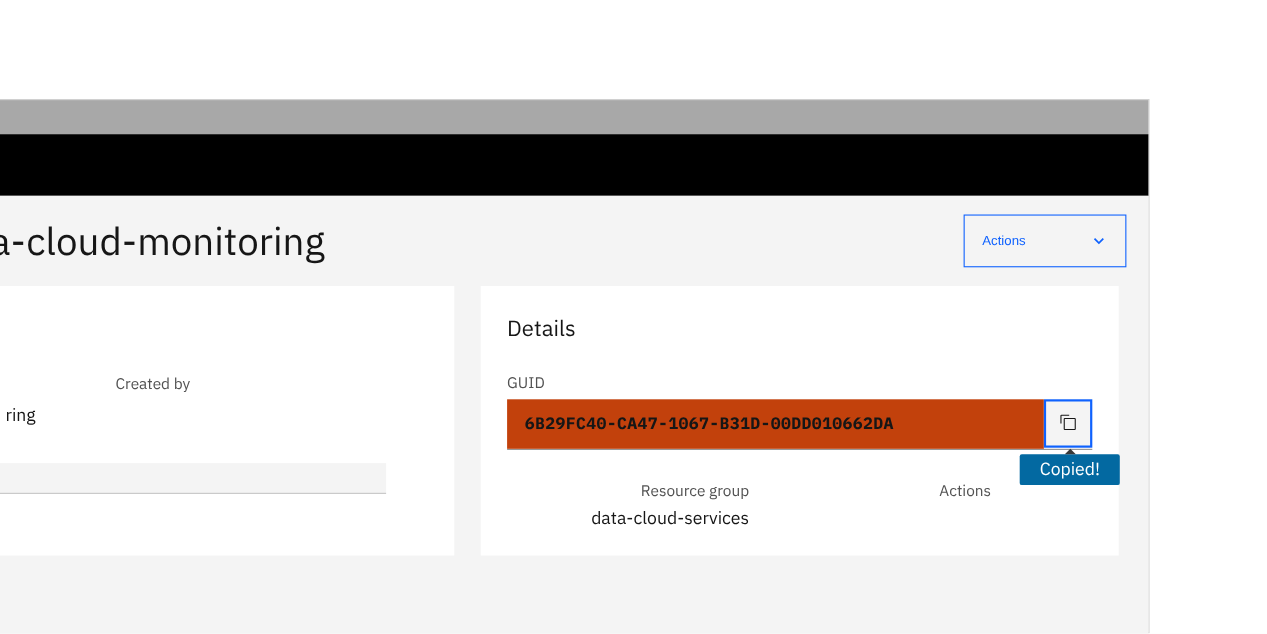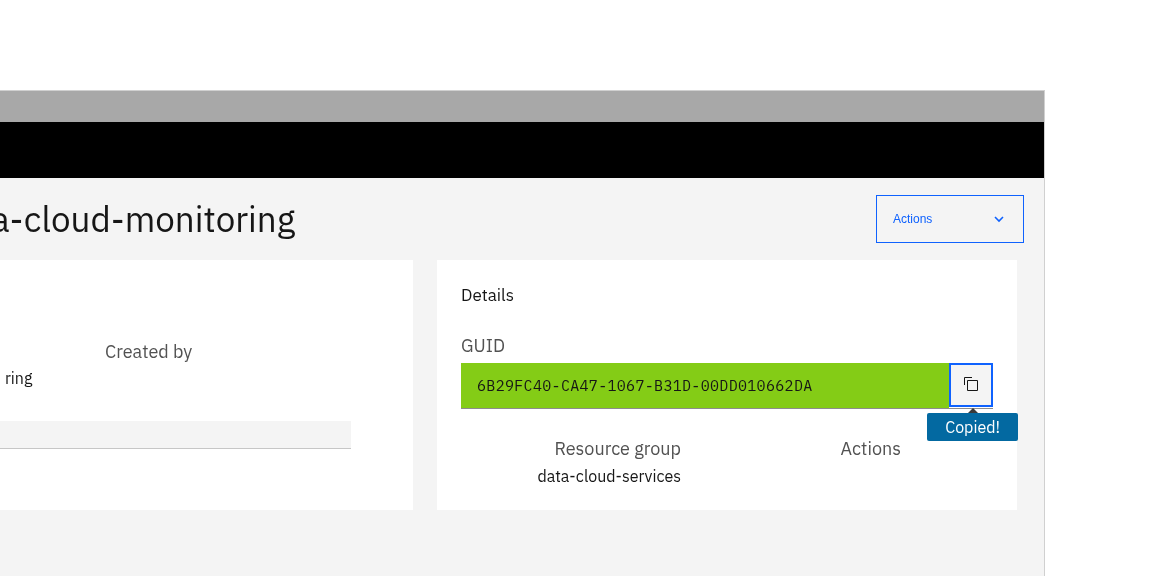"Details" .details-title { font-size: 17px -> 20px }
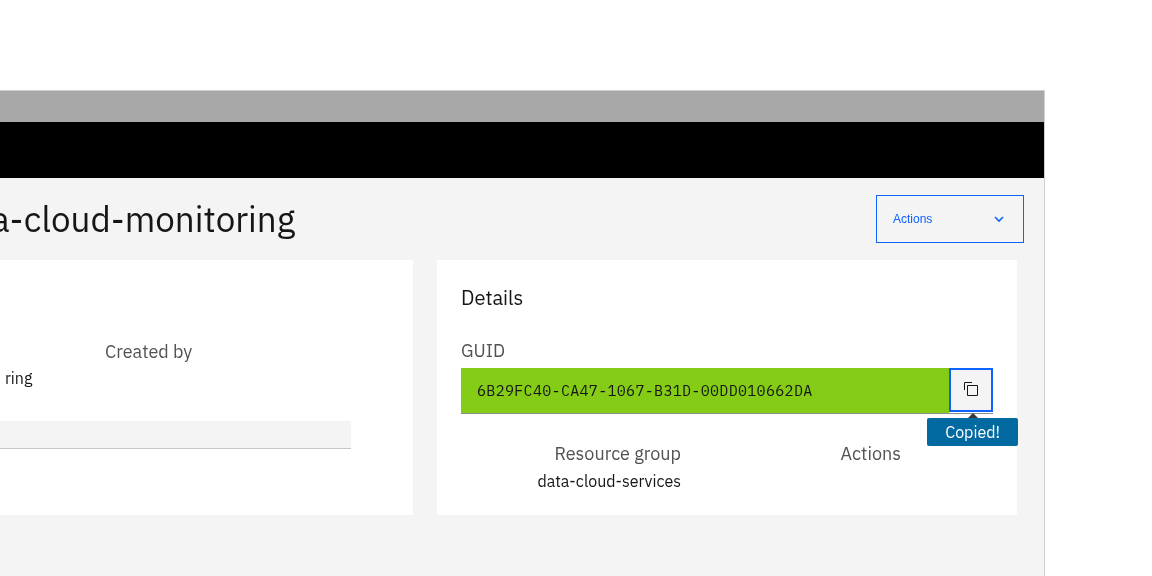"Created by" .field-label { font-size: 18px -> 14px }
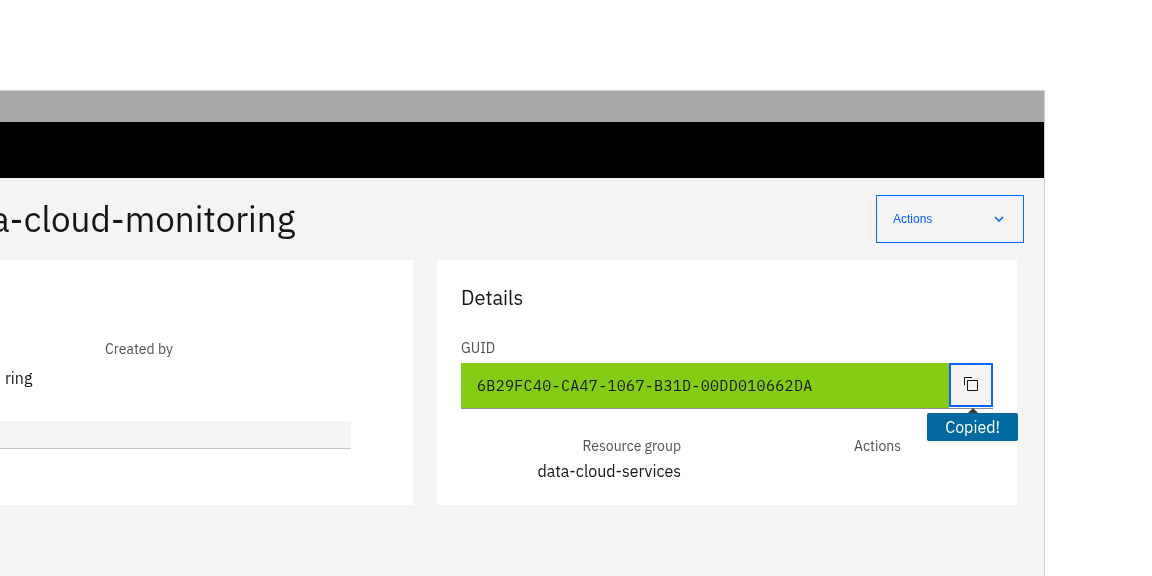"6B29FC40-CA47-1067-B31D-00DD010662DA" .code-box { background: #84cc16 -> #c2410c; font-weight: none -> bold }
